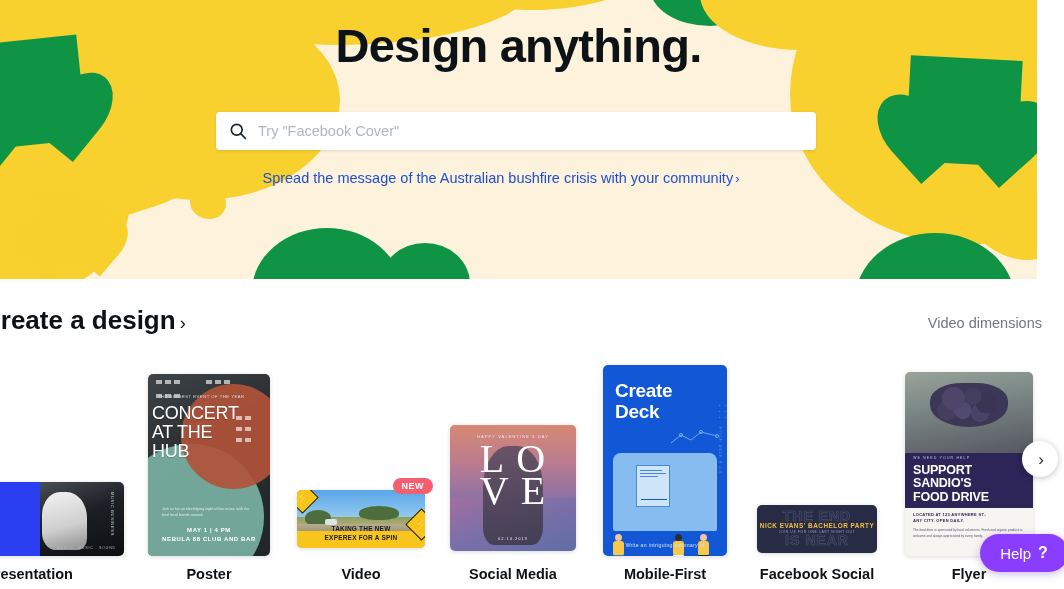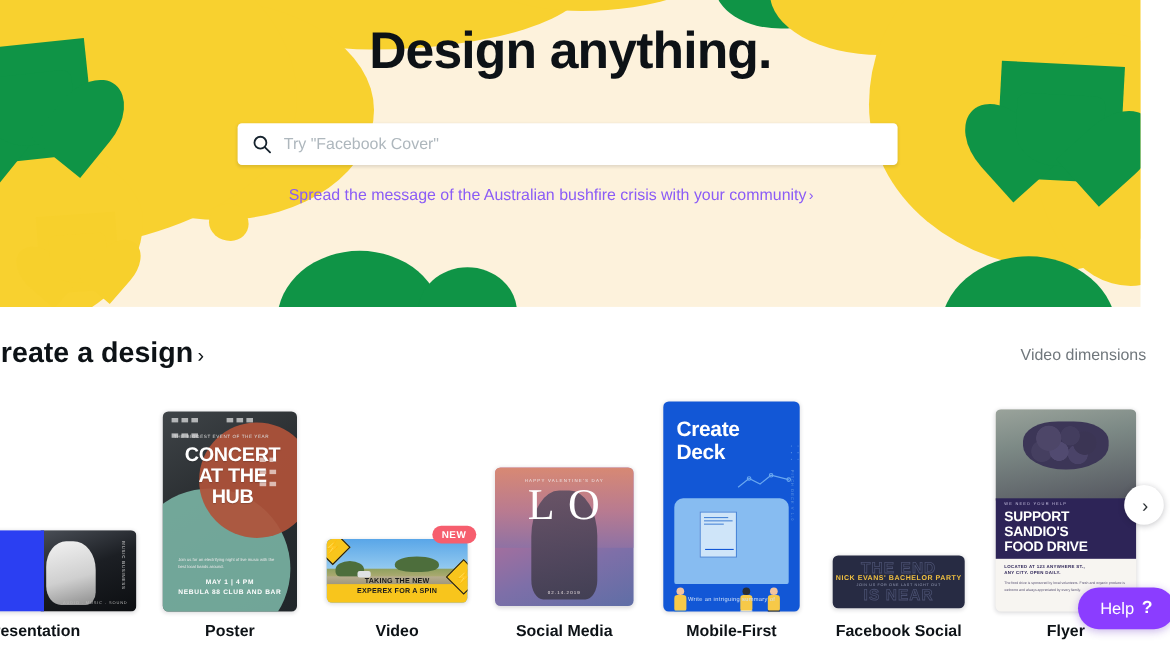"Spread the message of the" .hero-link { color: #8b5cf6 -> #1d4ed8 }
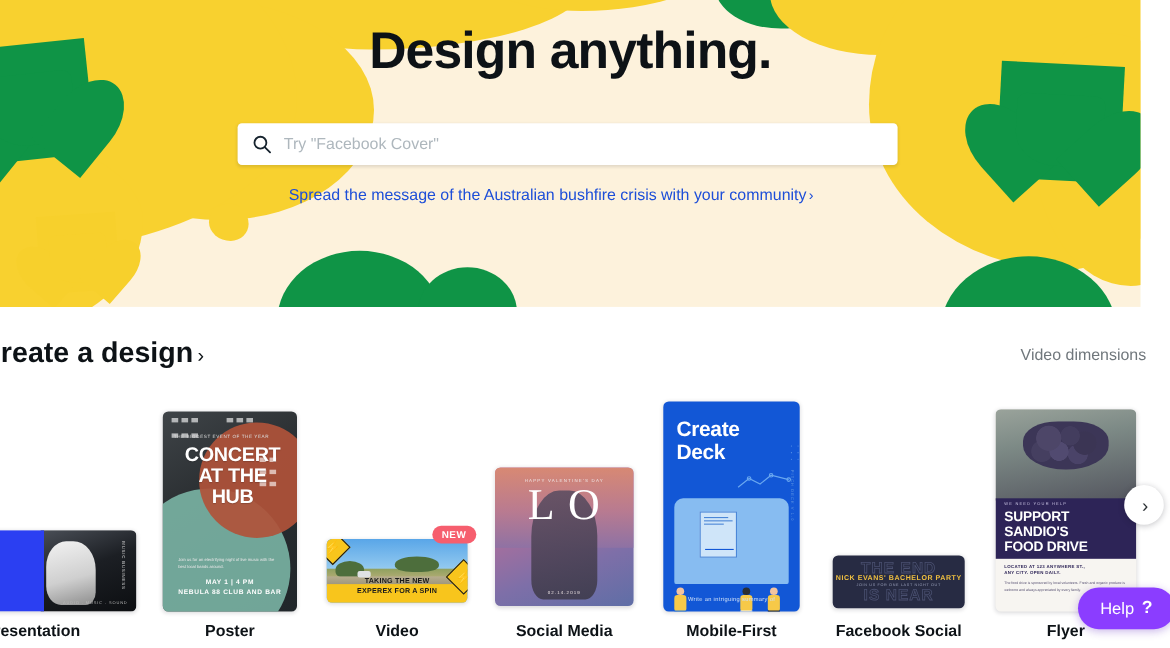"CONCERT" .po-main { font-weight: bold -> normal; left: 20px -> 4px; text-align: center -> none }
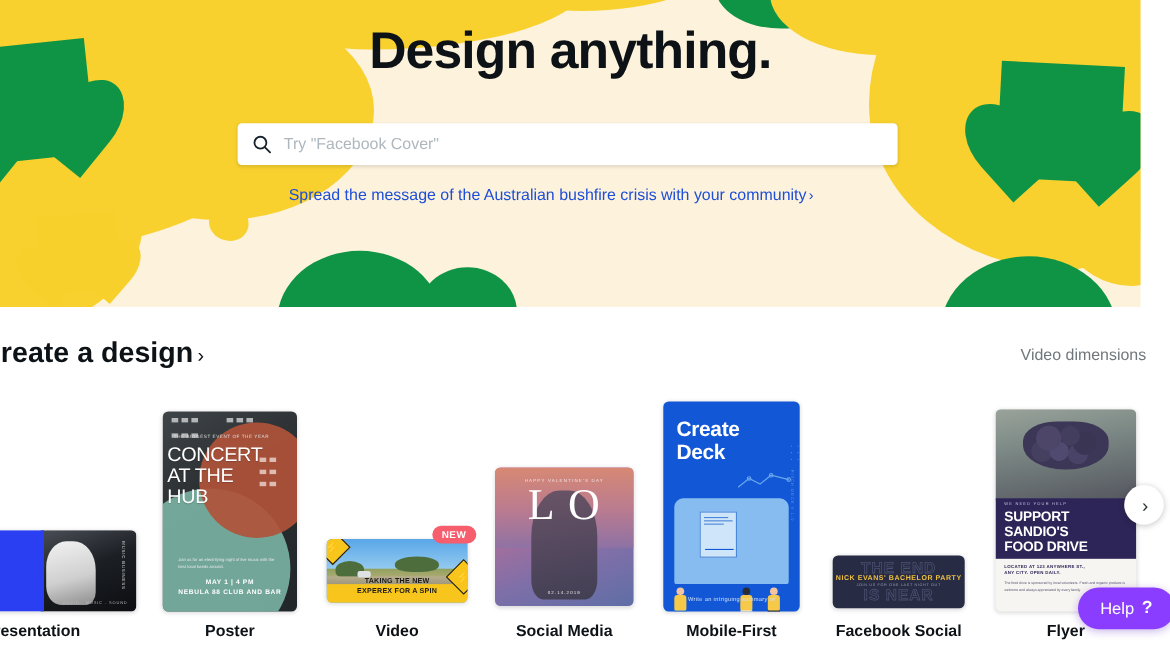"V E" div { html: none -> <div>V&nbsp;E</div> }
